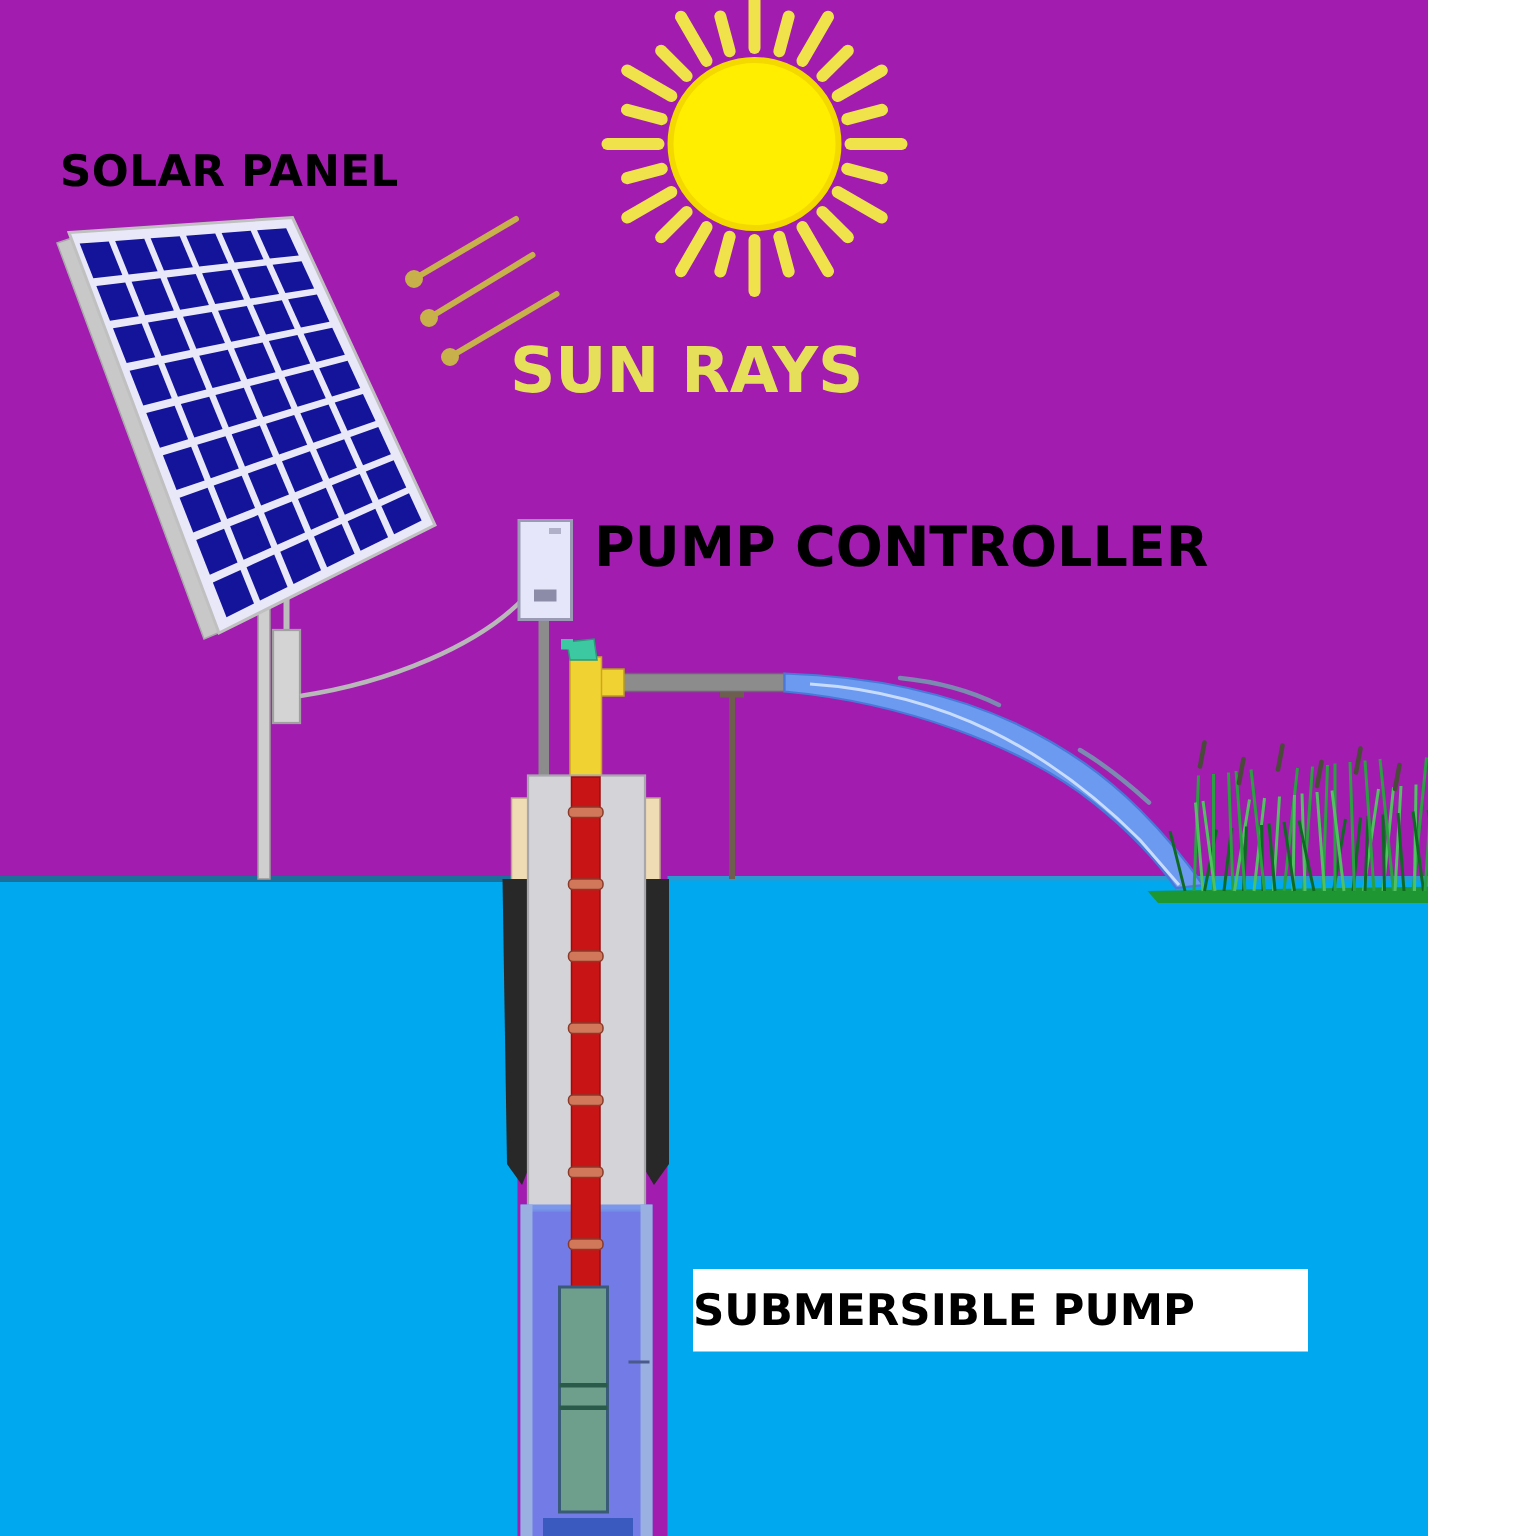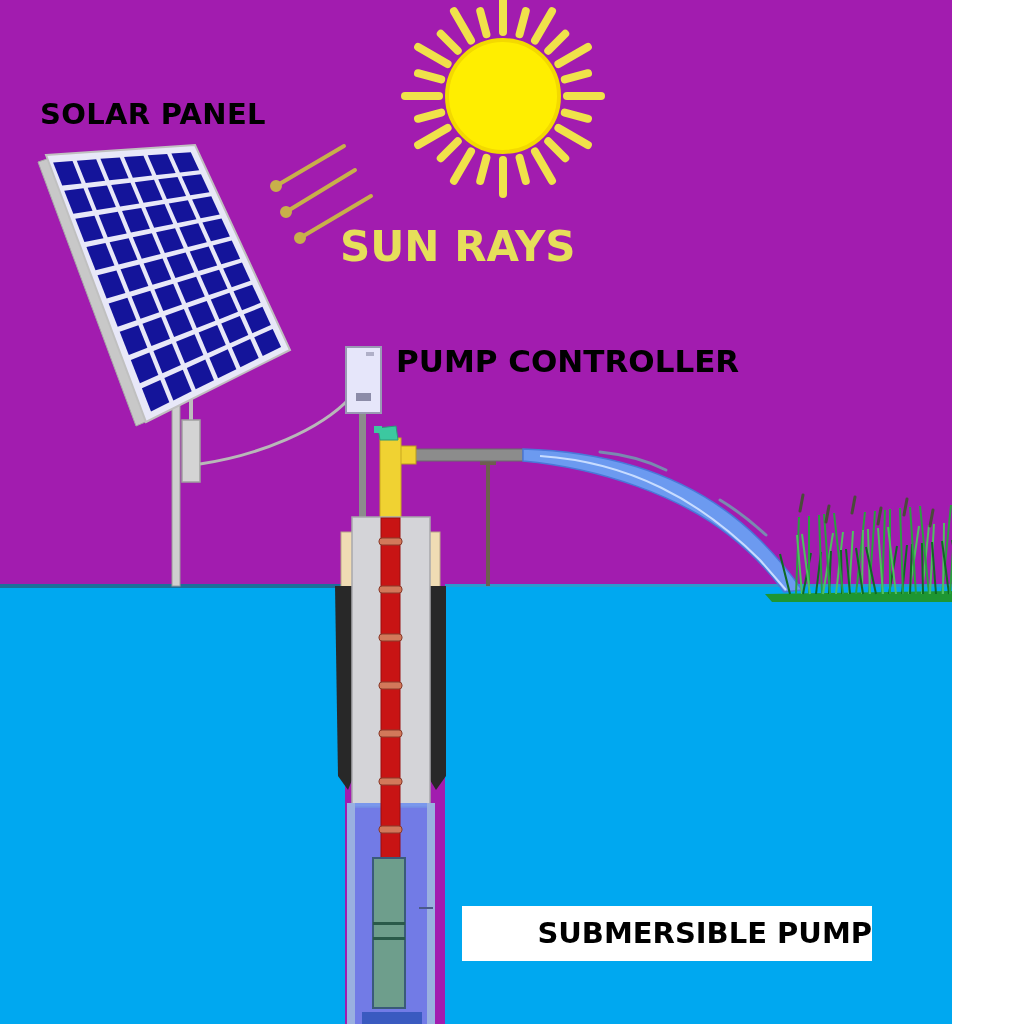"PUMP CONTROLLER" .lbl-ctrl { font-size: 31px -> 37px }
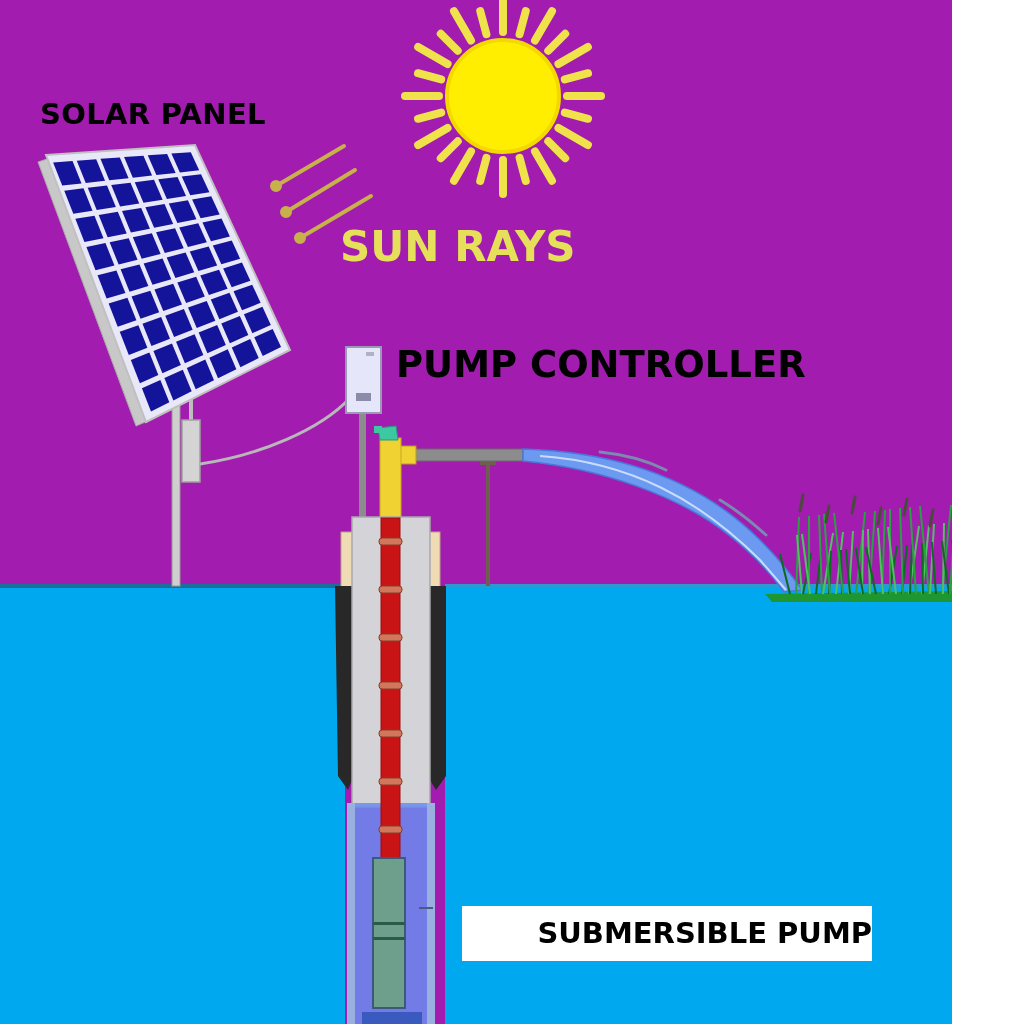"SUBMERSIBLE PUMP" .lbl-pump { justify-content: flex-end -> flex-start; top: 906px -> 846px }
